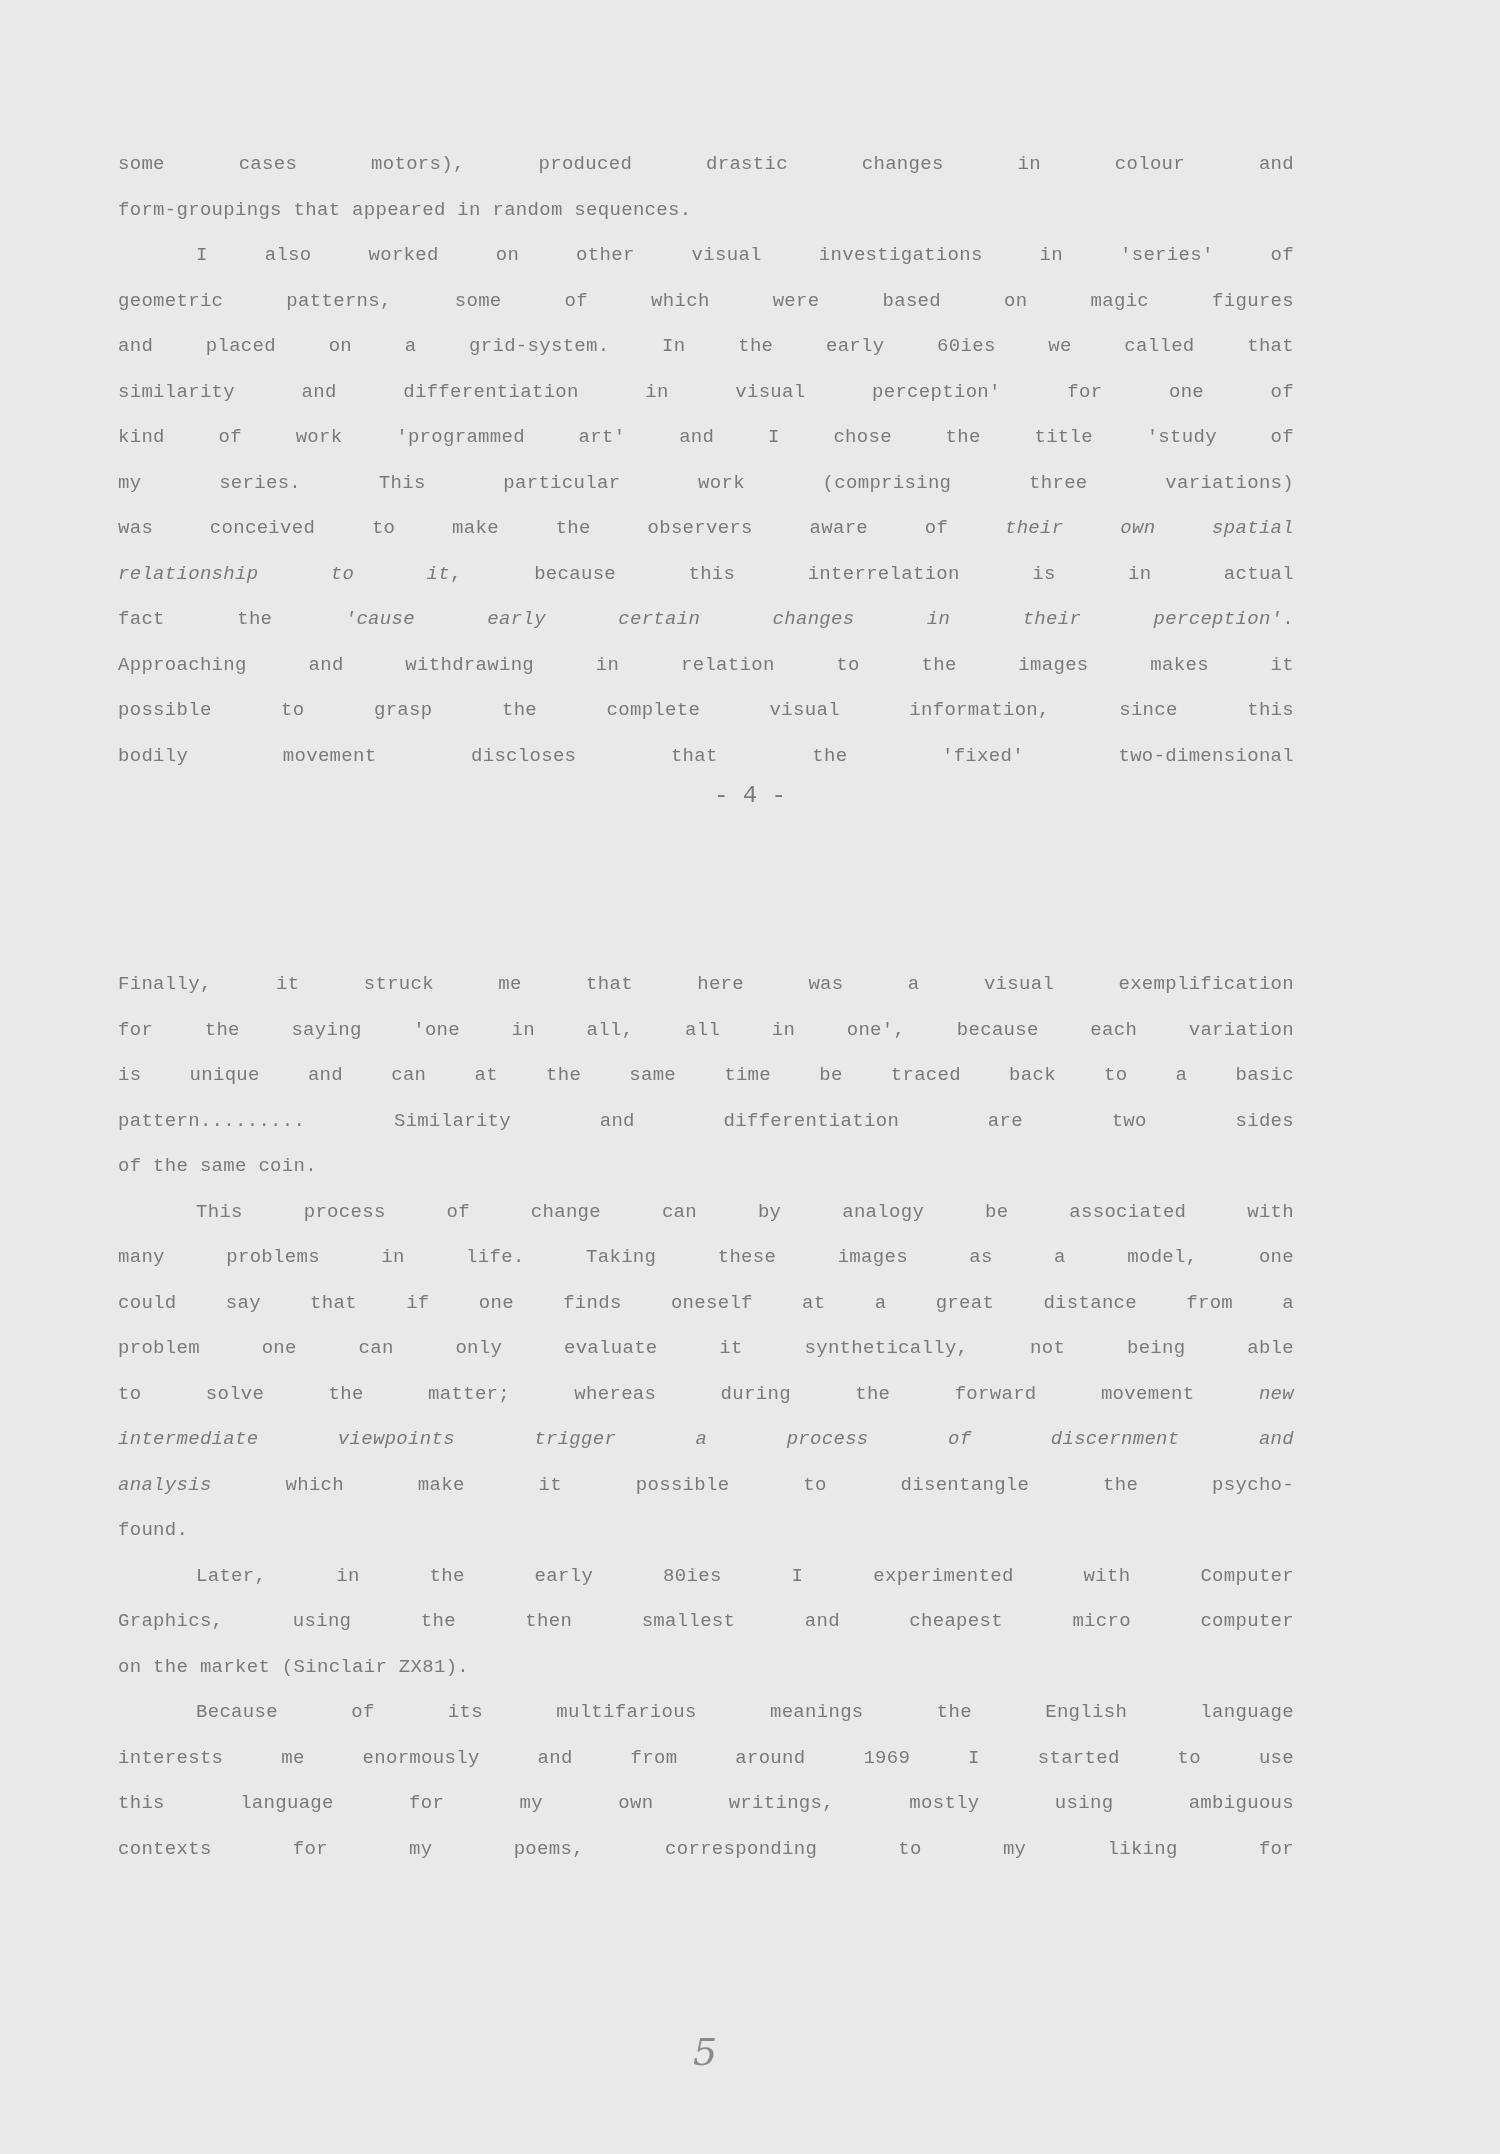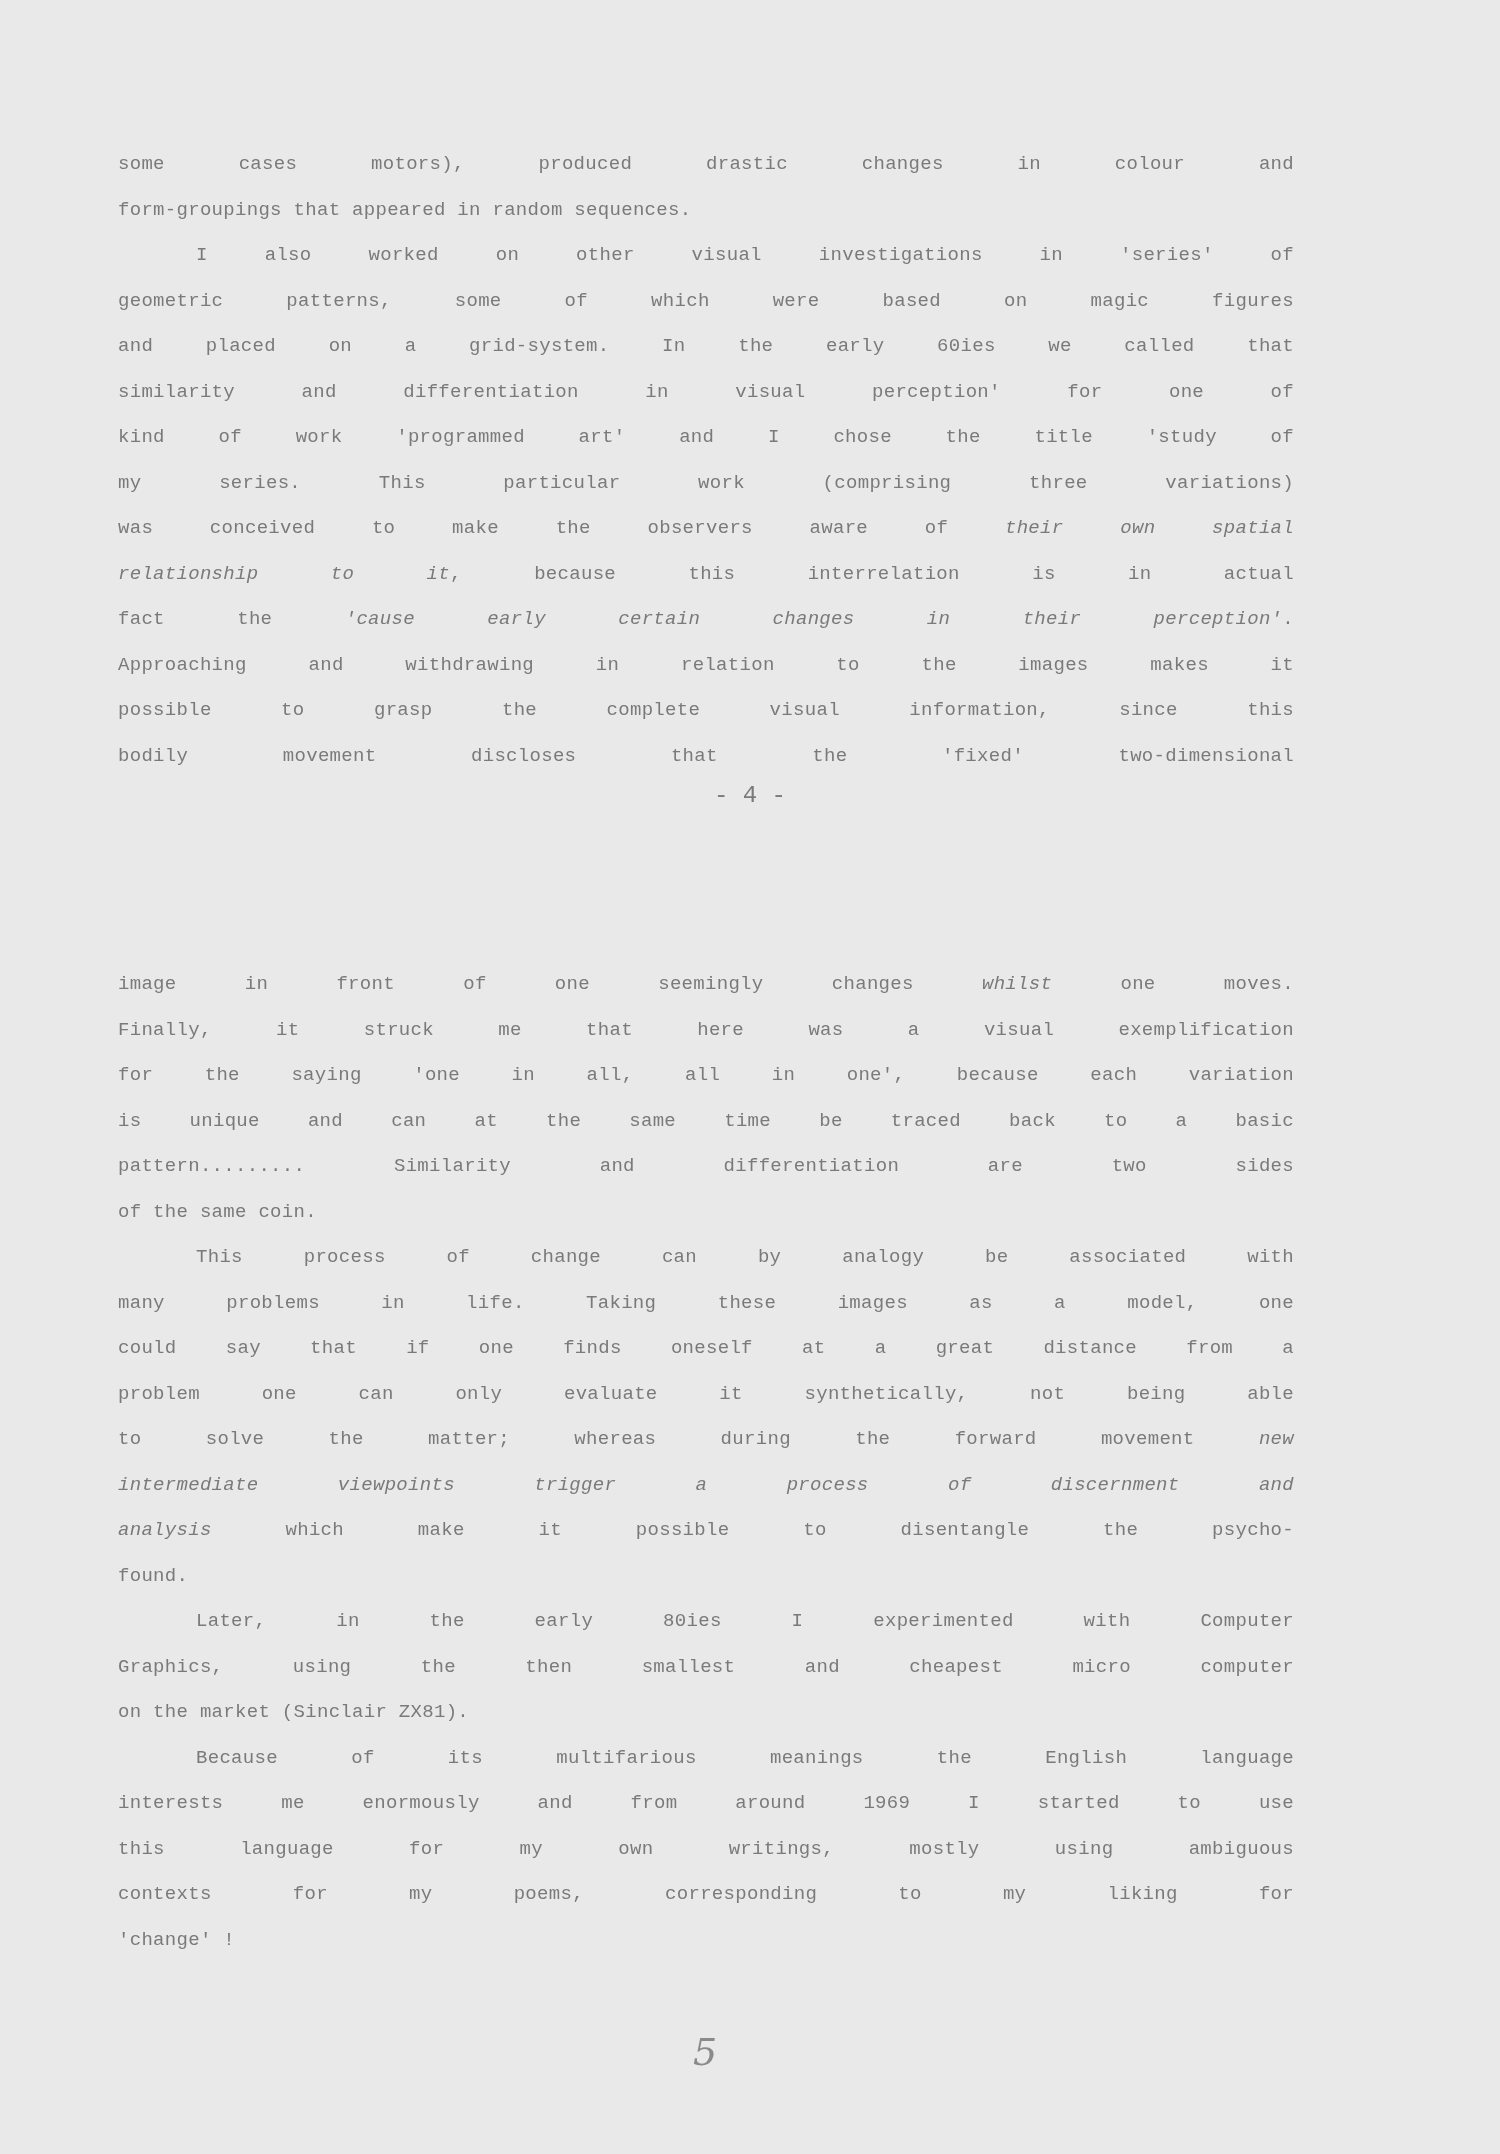"image in front of one" div.line { html: <div><span>image in front of one seemingly changes </span><span>whilst</span><span> one moves.</span></div> -> none }
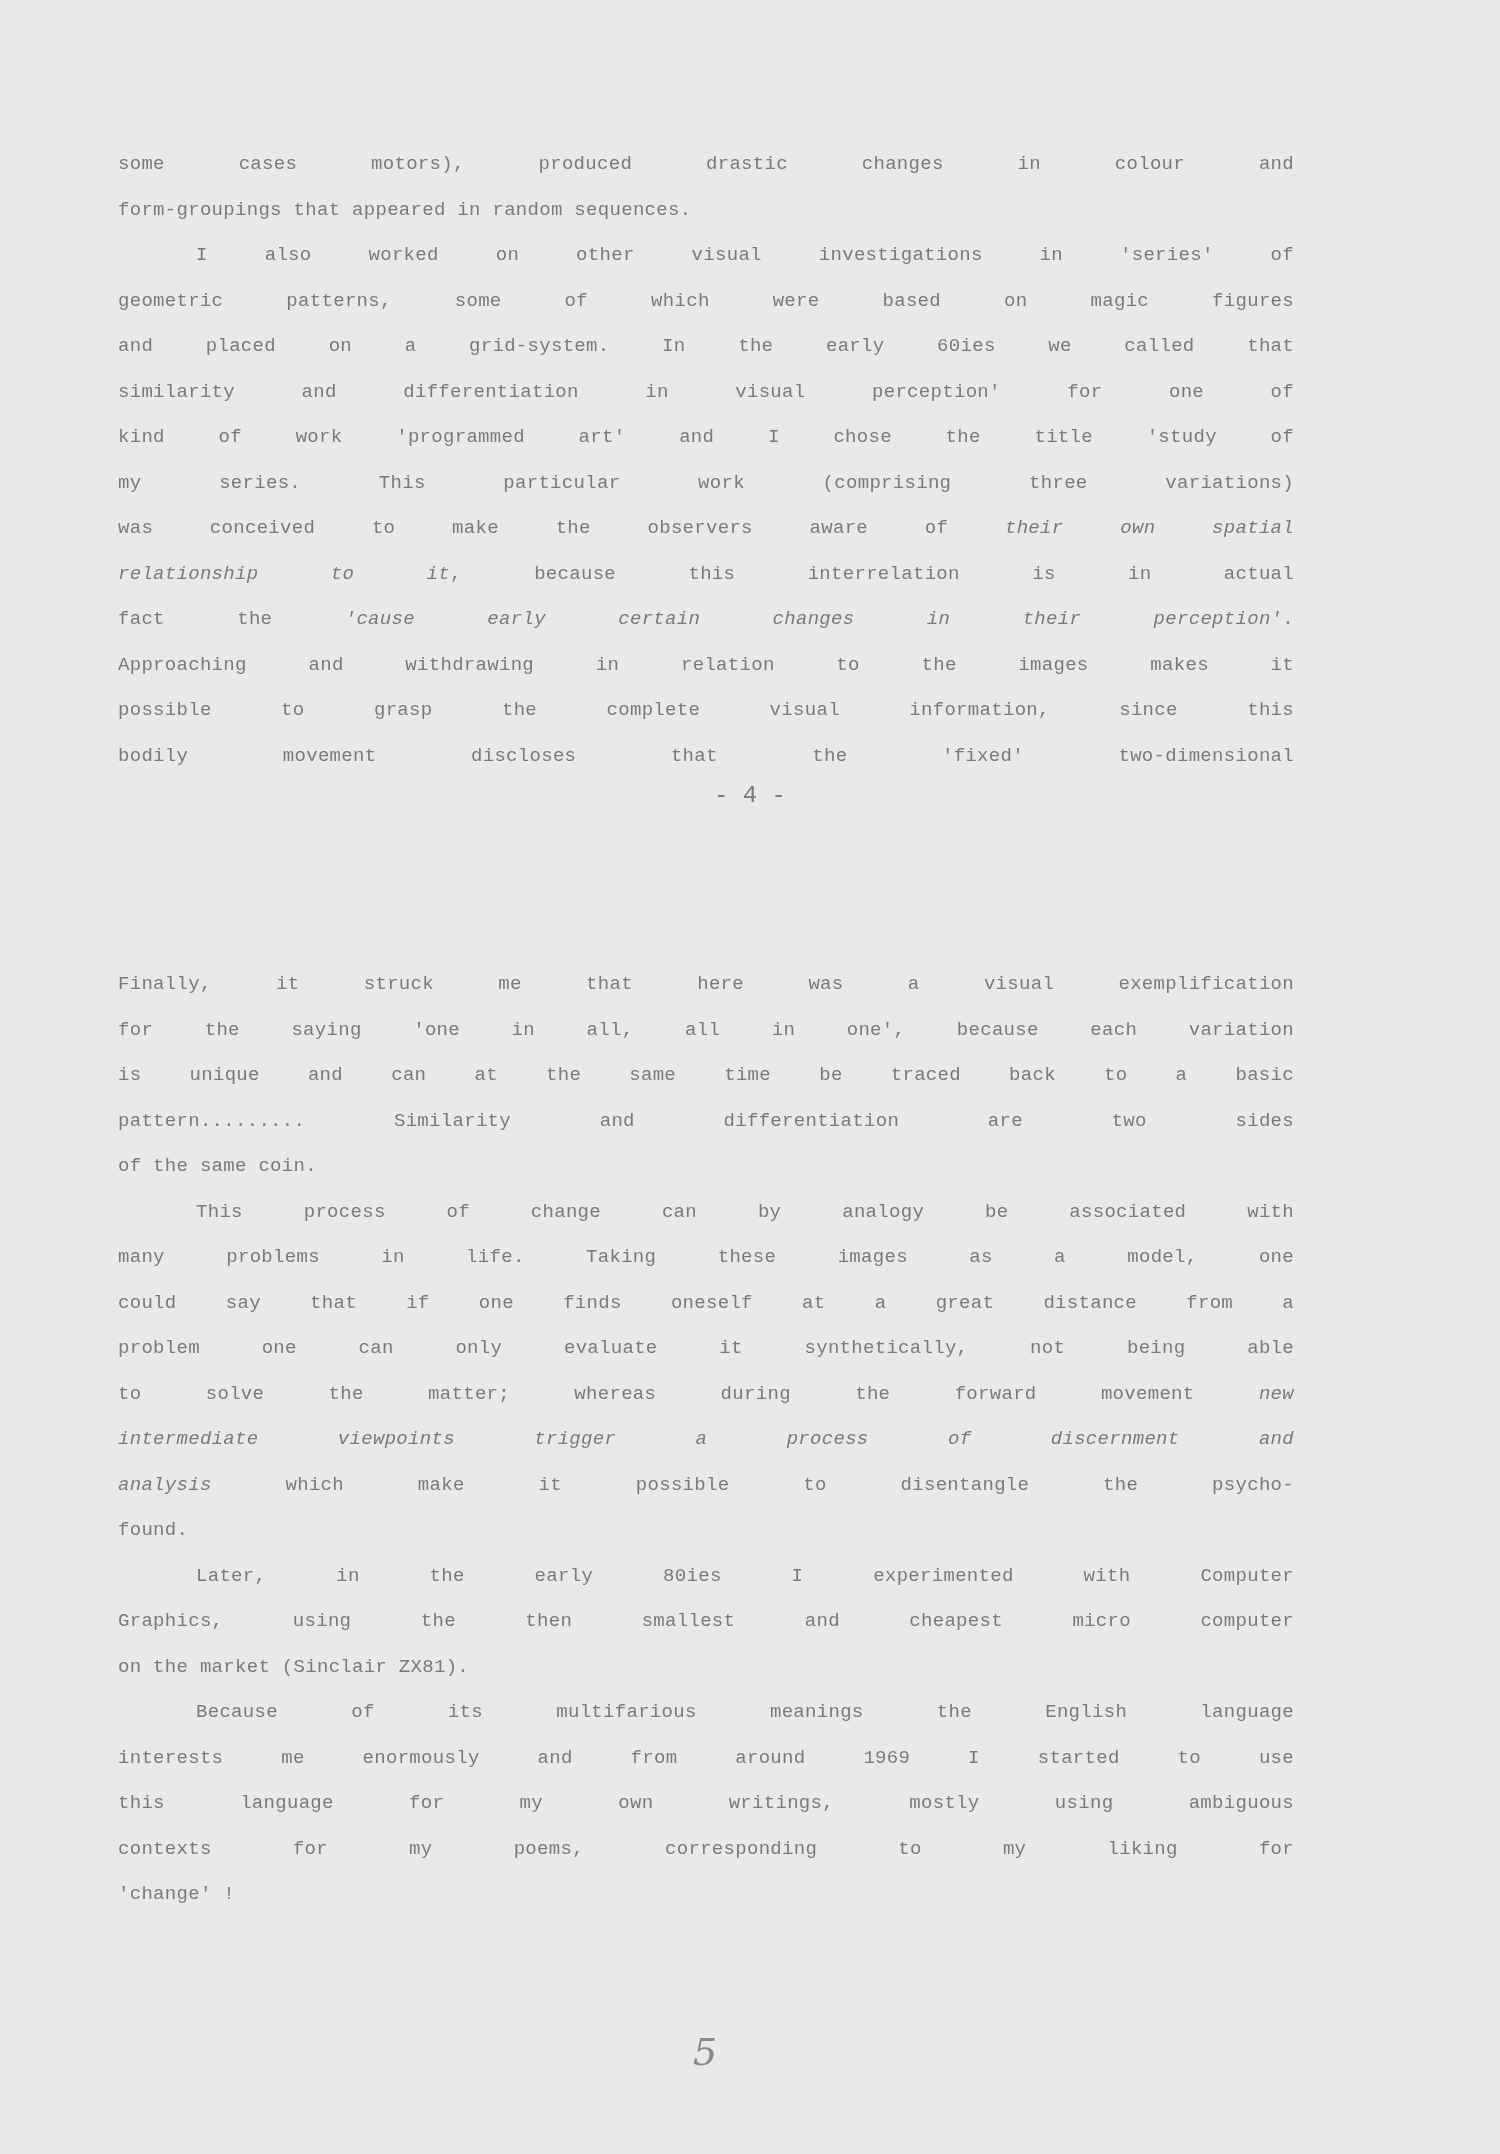"'change' !" div.line { html: <div><span>'change' !</span></div> -> none }
